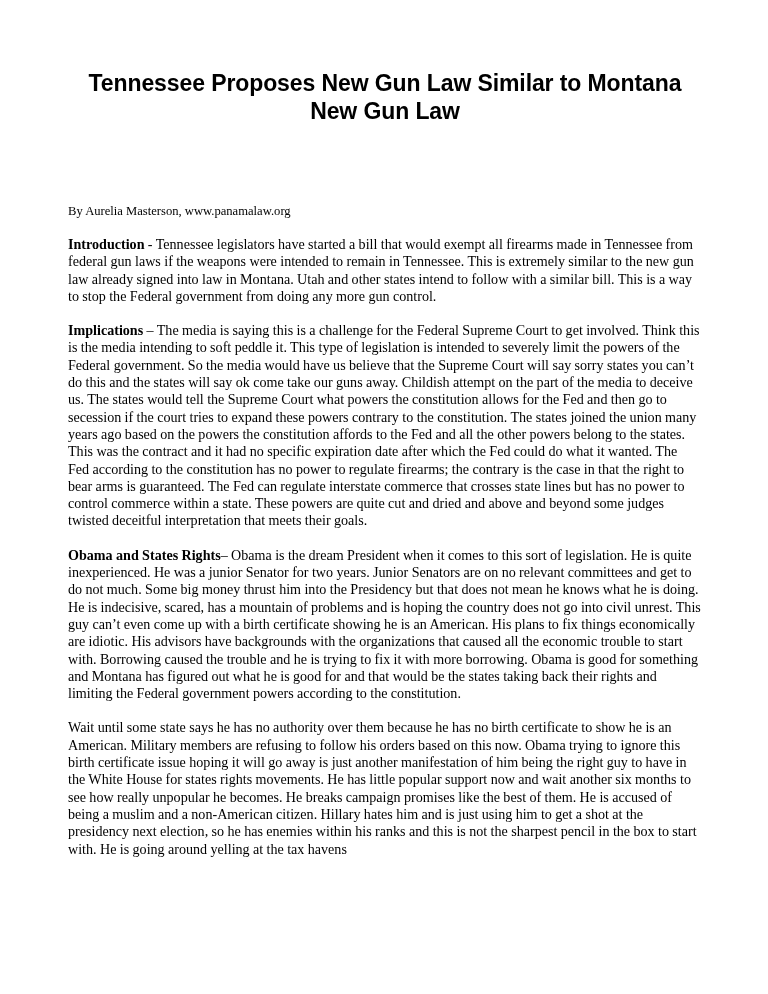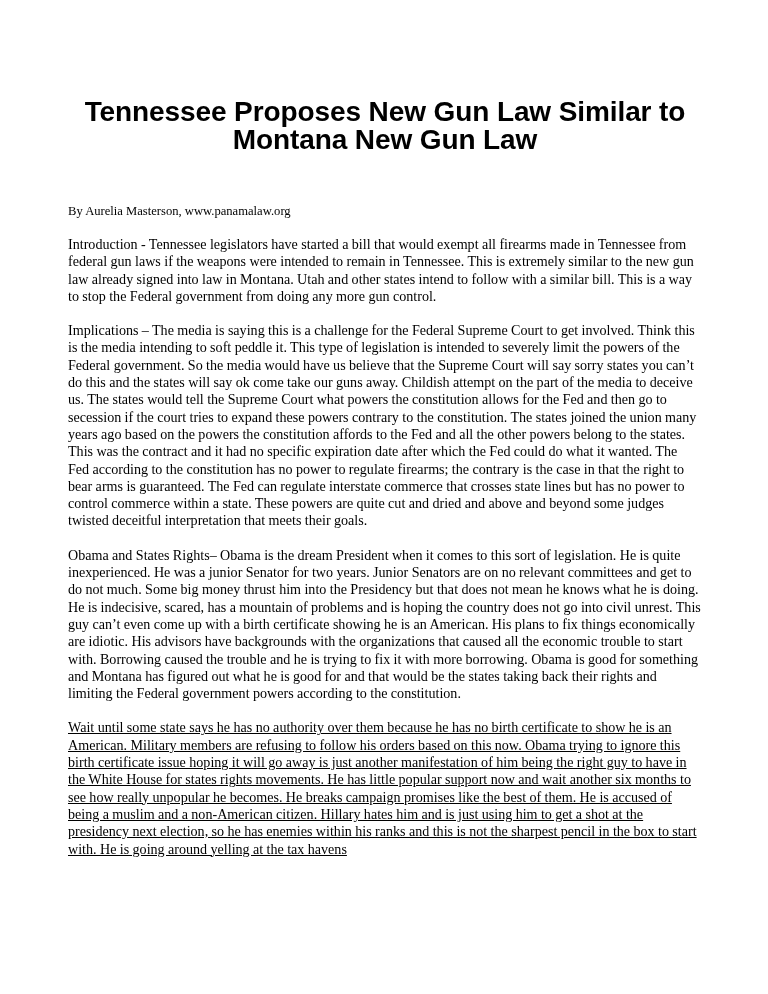"Tennessee Proposes New Gun Law" .doc-title { font-size: 28px -> 23px; top: 98px -> 69px }
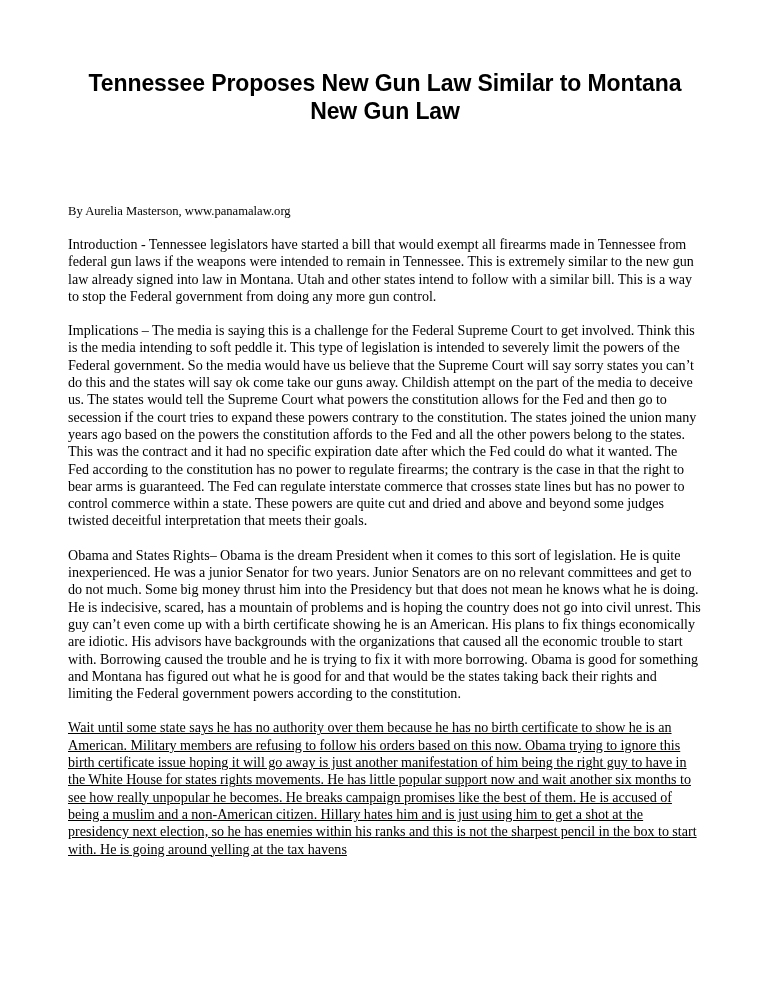"Introduction" .lead { font-weight: normal -> bold }
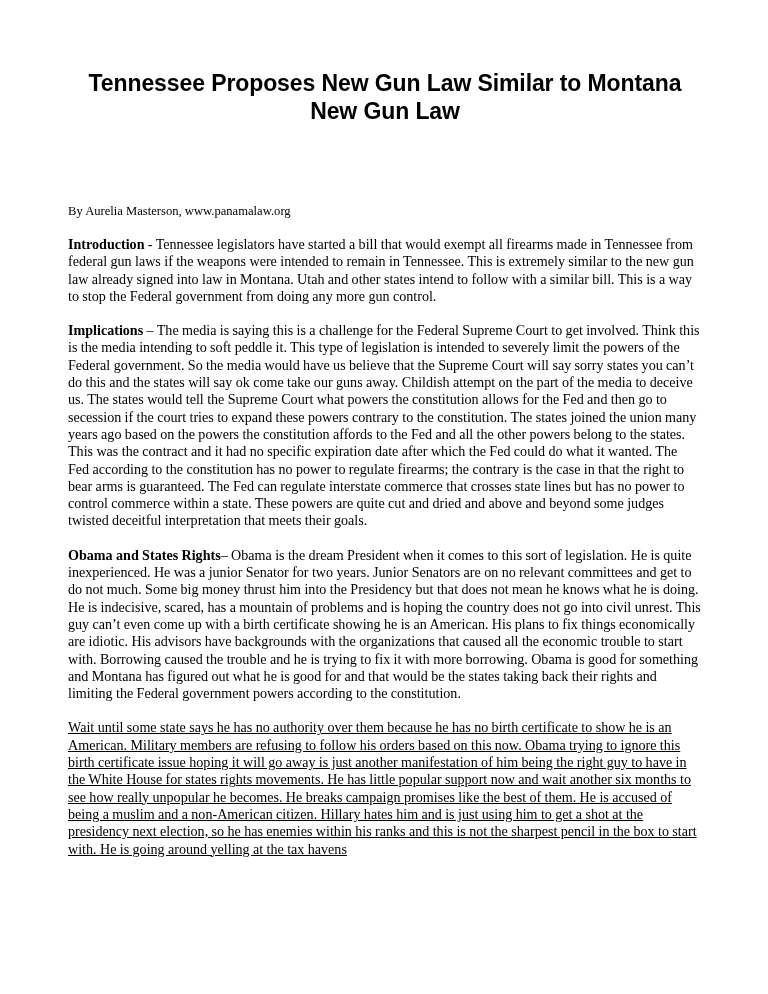"Wait until some state says" p.para:last-child { text-decoration: underline -> none }
